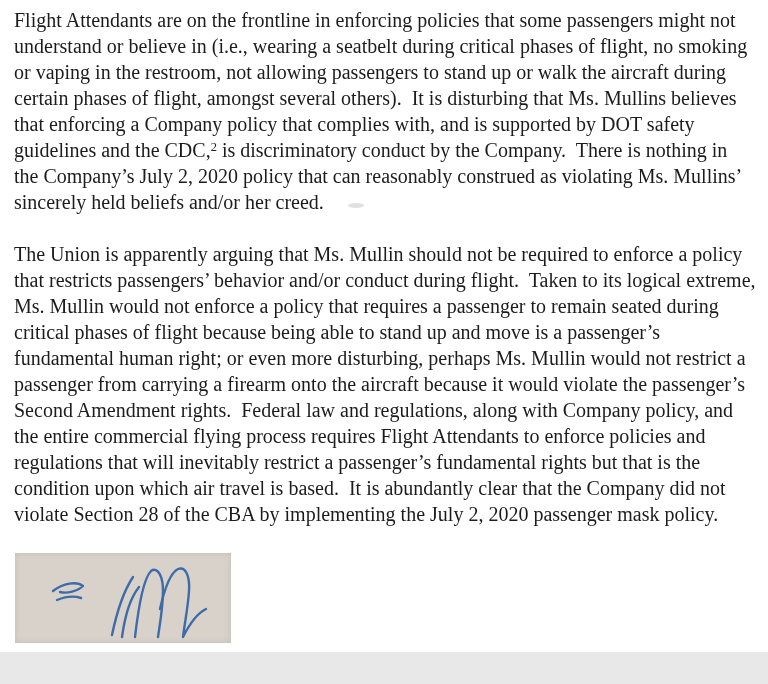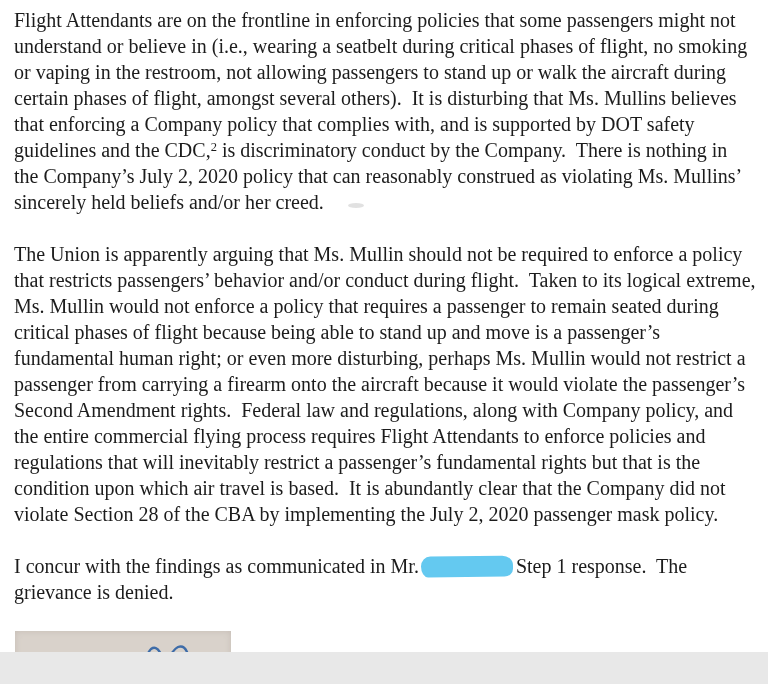"I concur with the findings" p.para { html: <p><span>I concur with the findings as communicated in Mr.</span><span></span><span>Step 1 response. The grievance is denied.</span></p> -> none }
